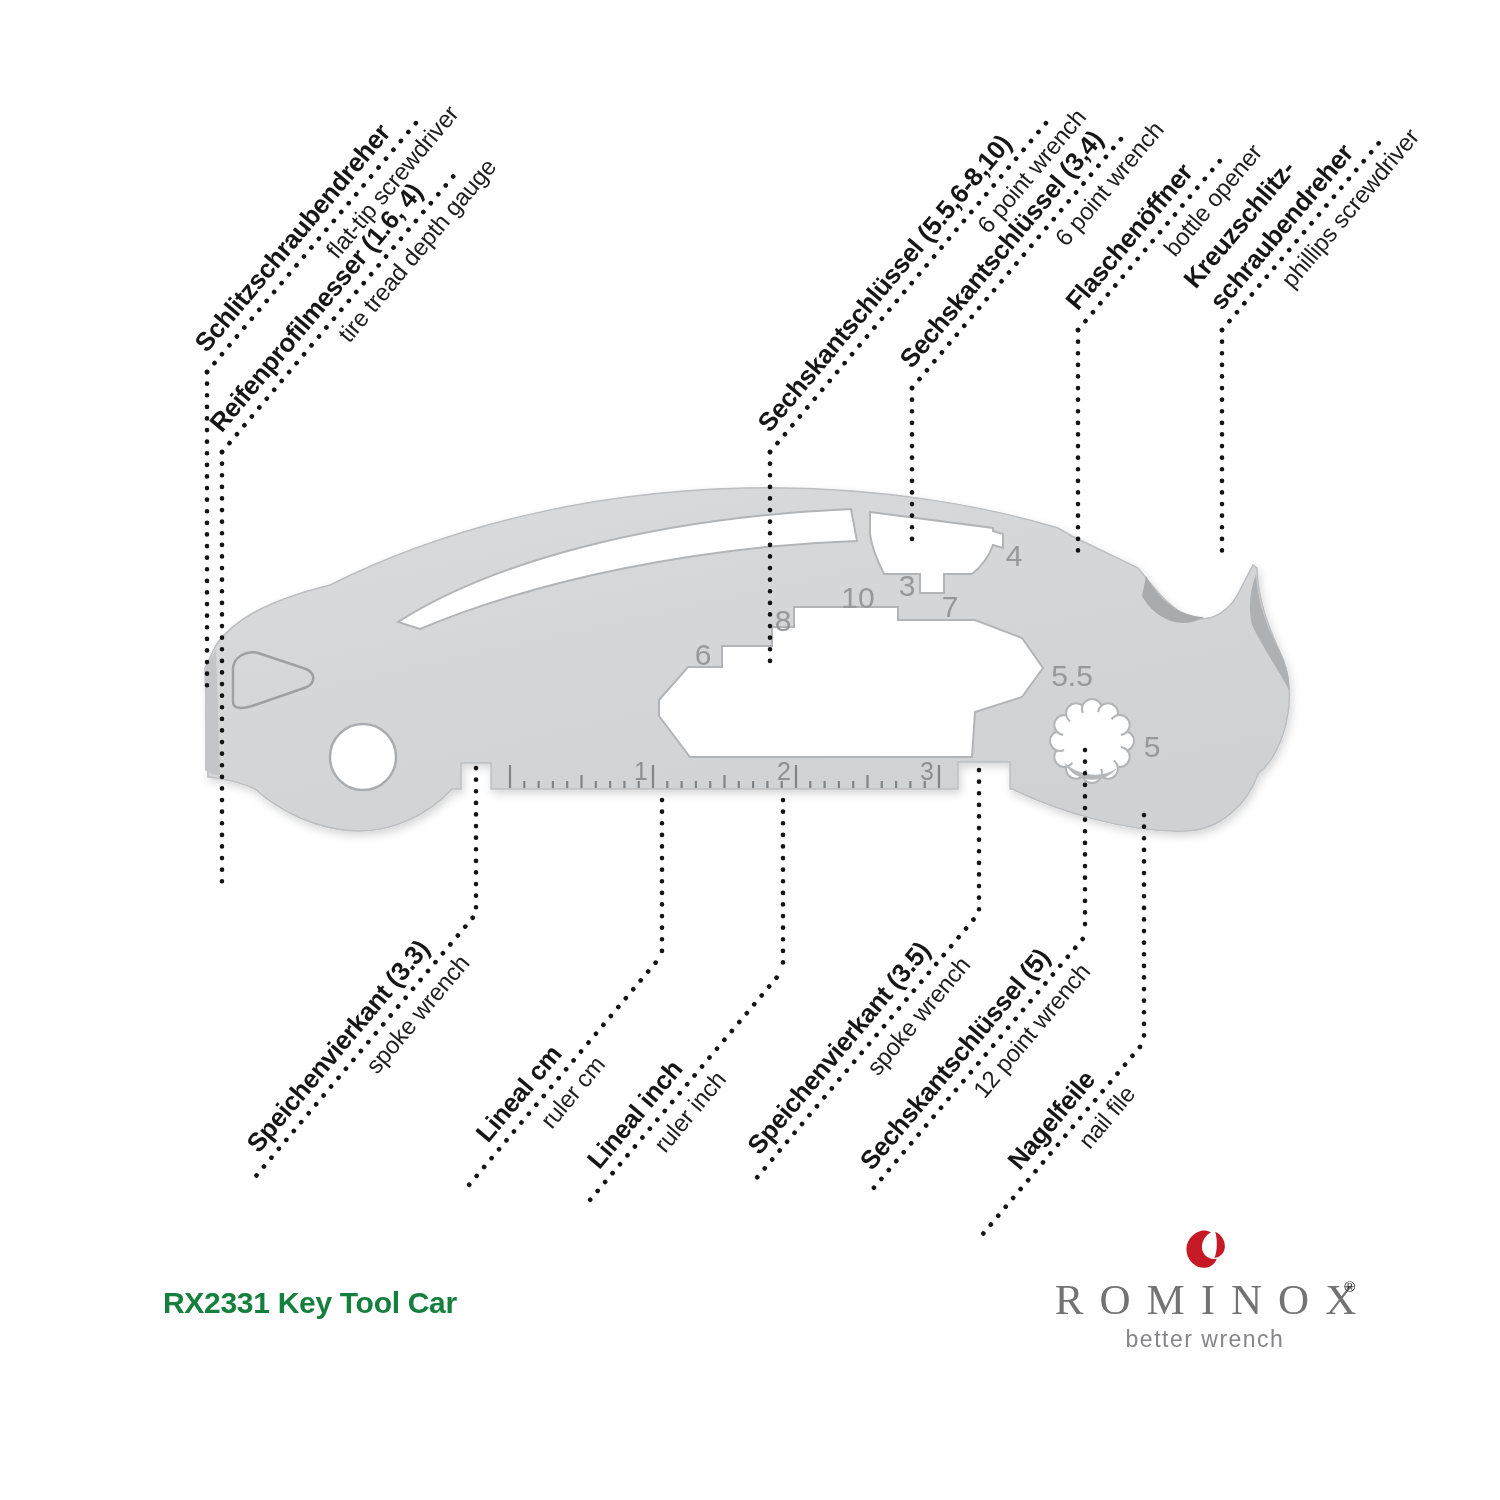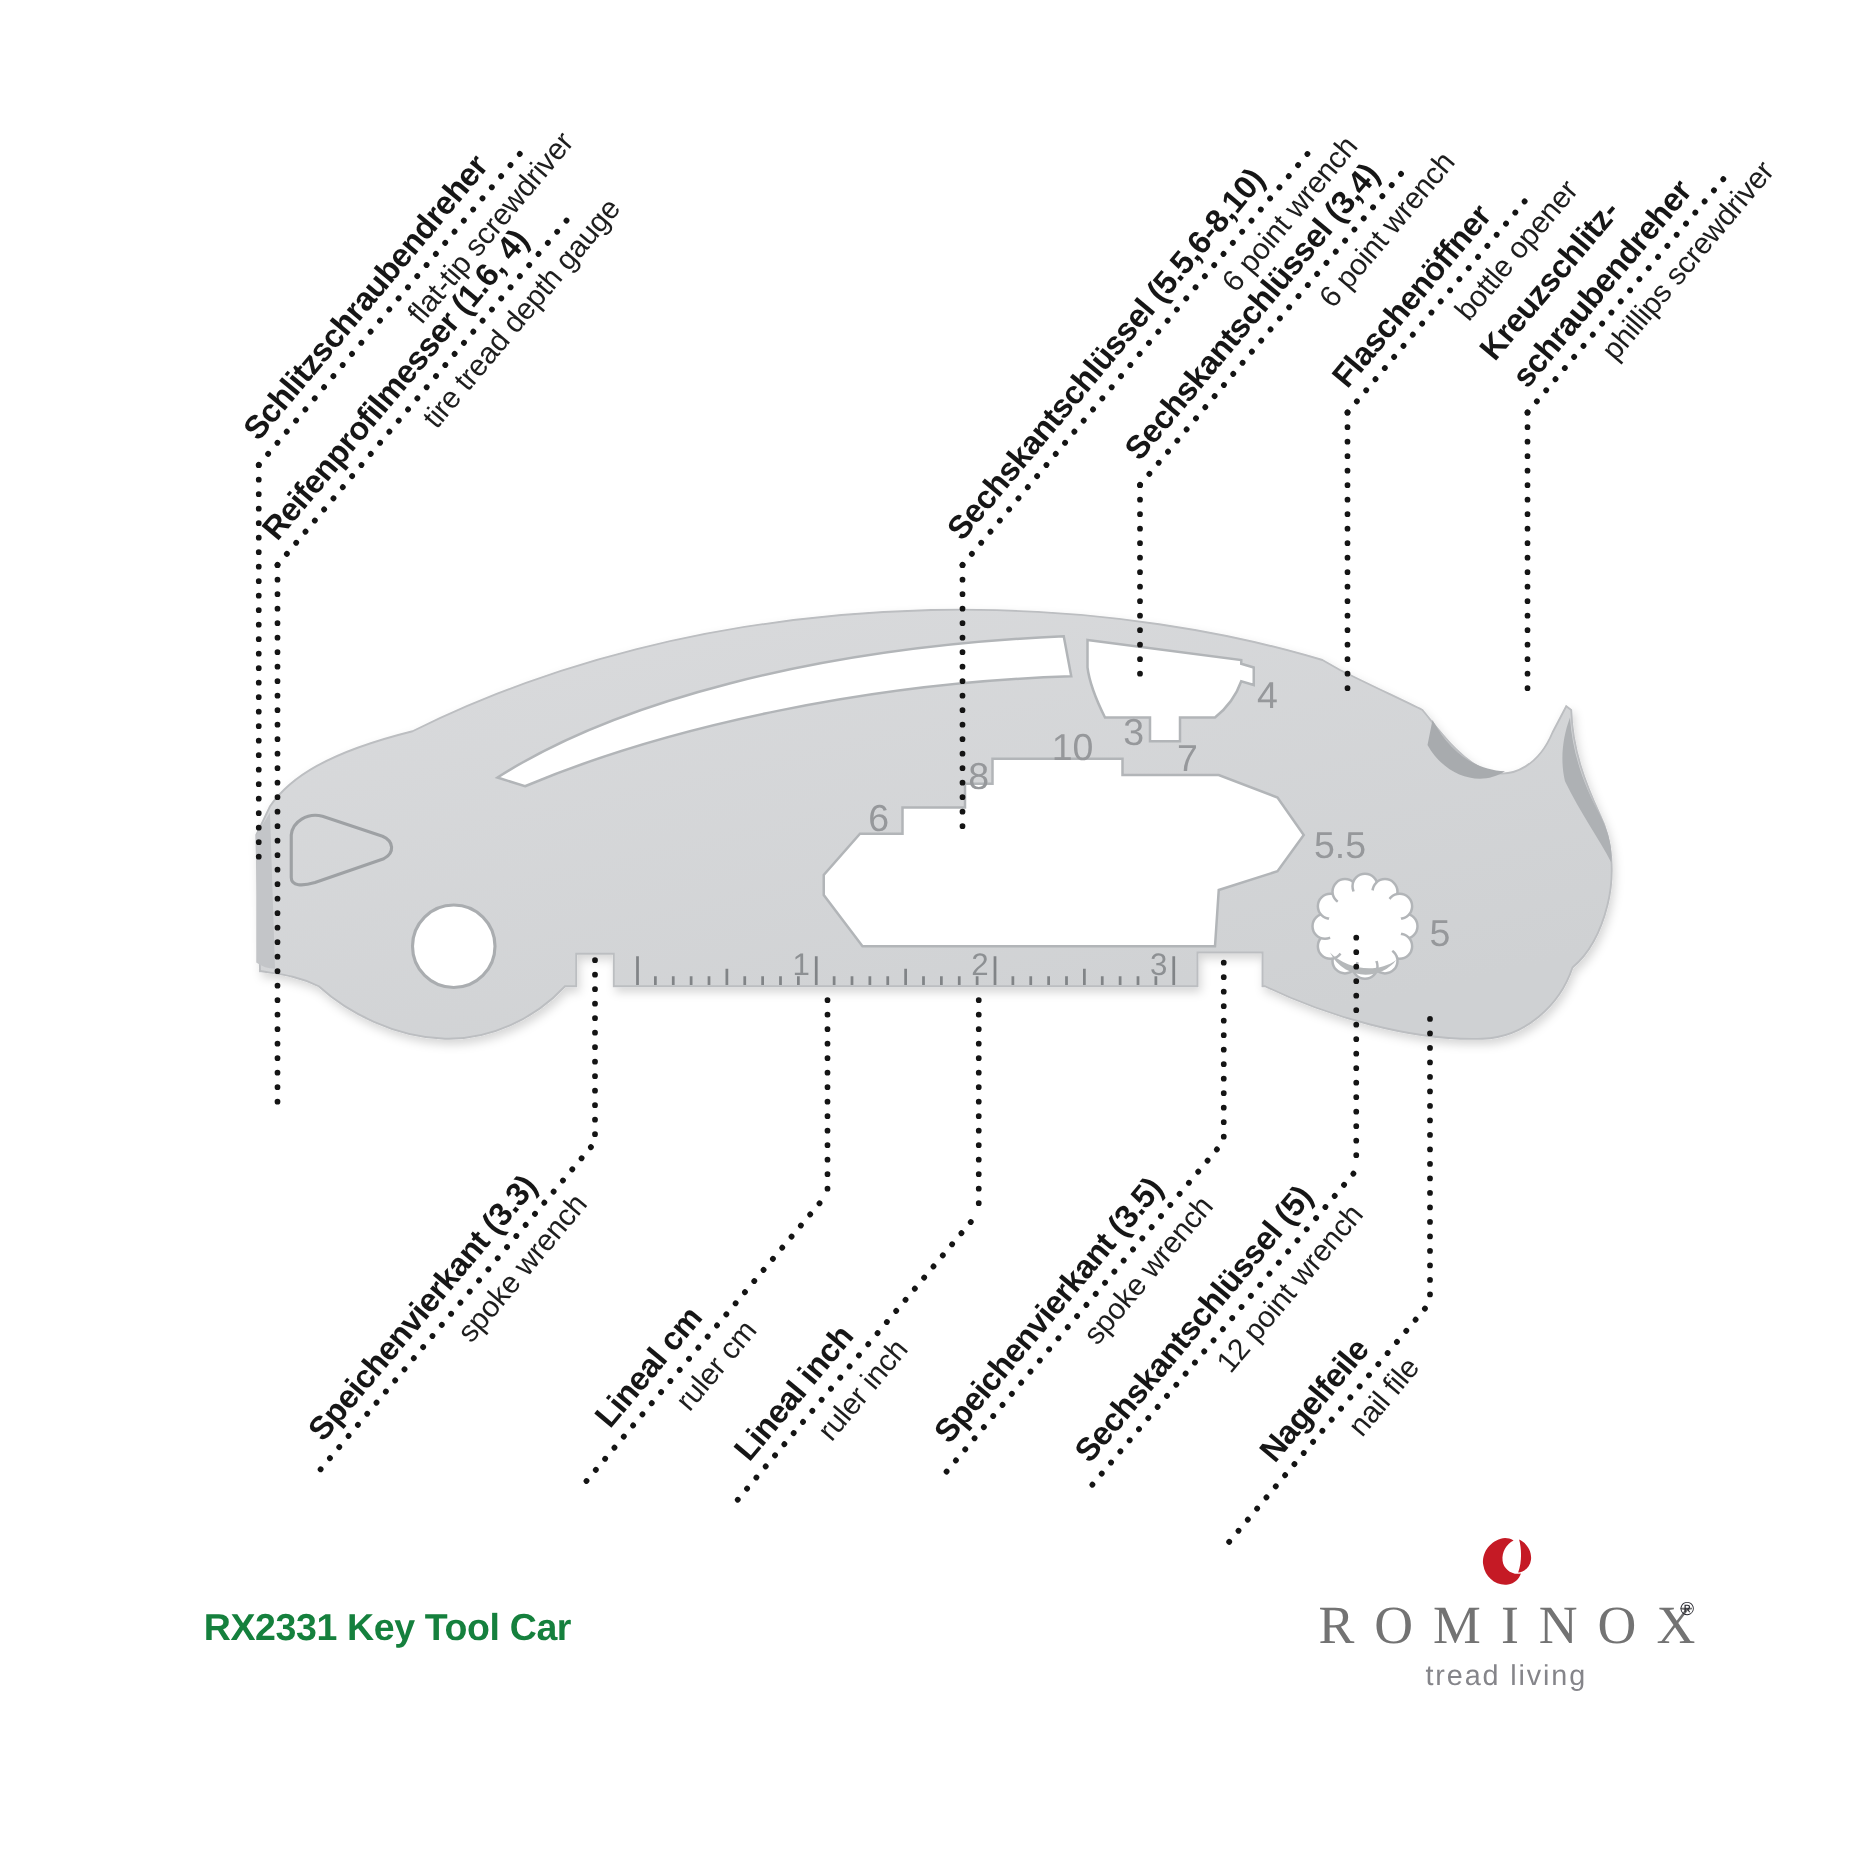"tread living" div.logo-tagline { text: tread living -> better wrench }
